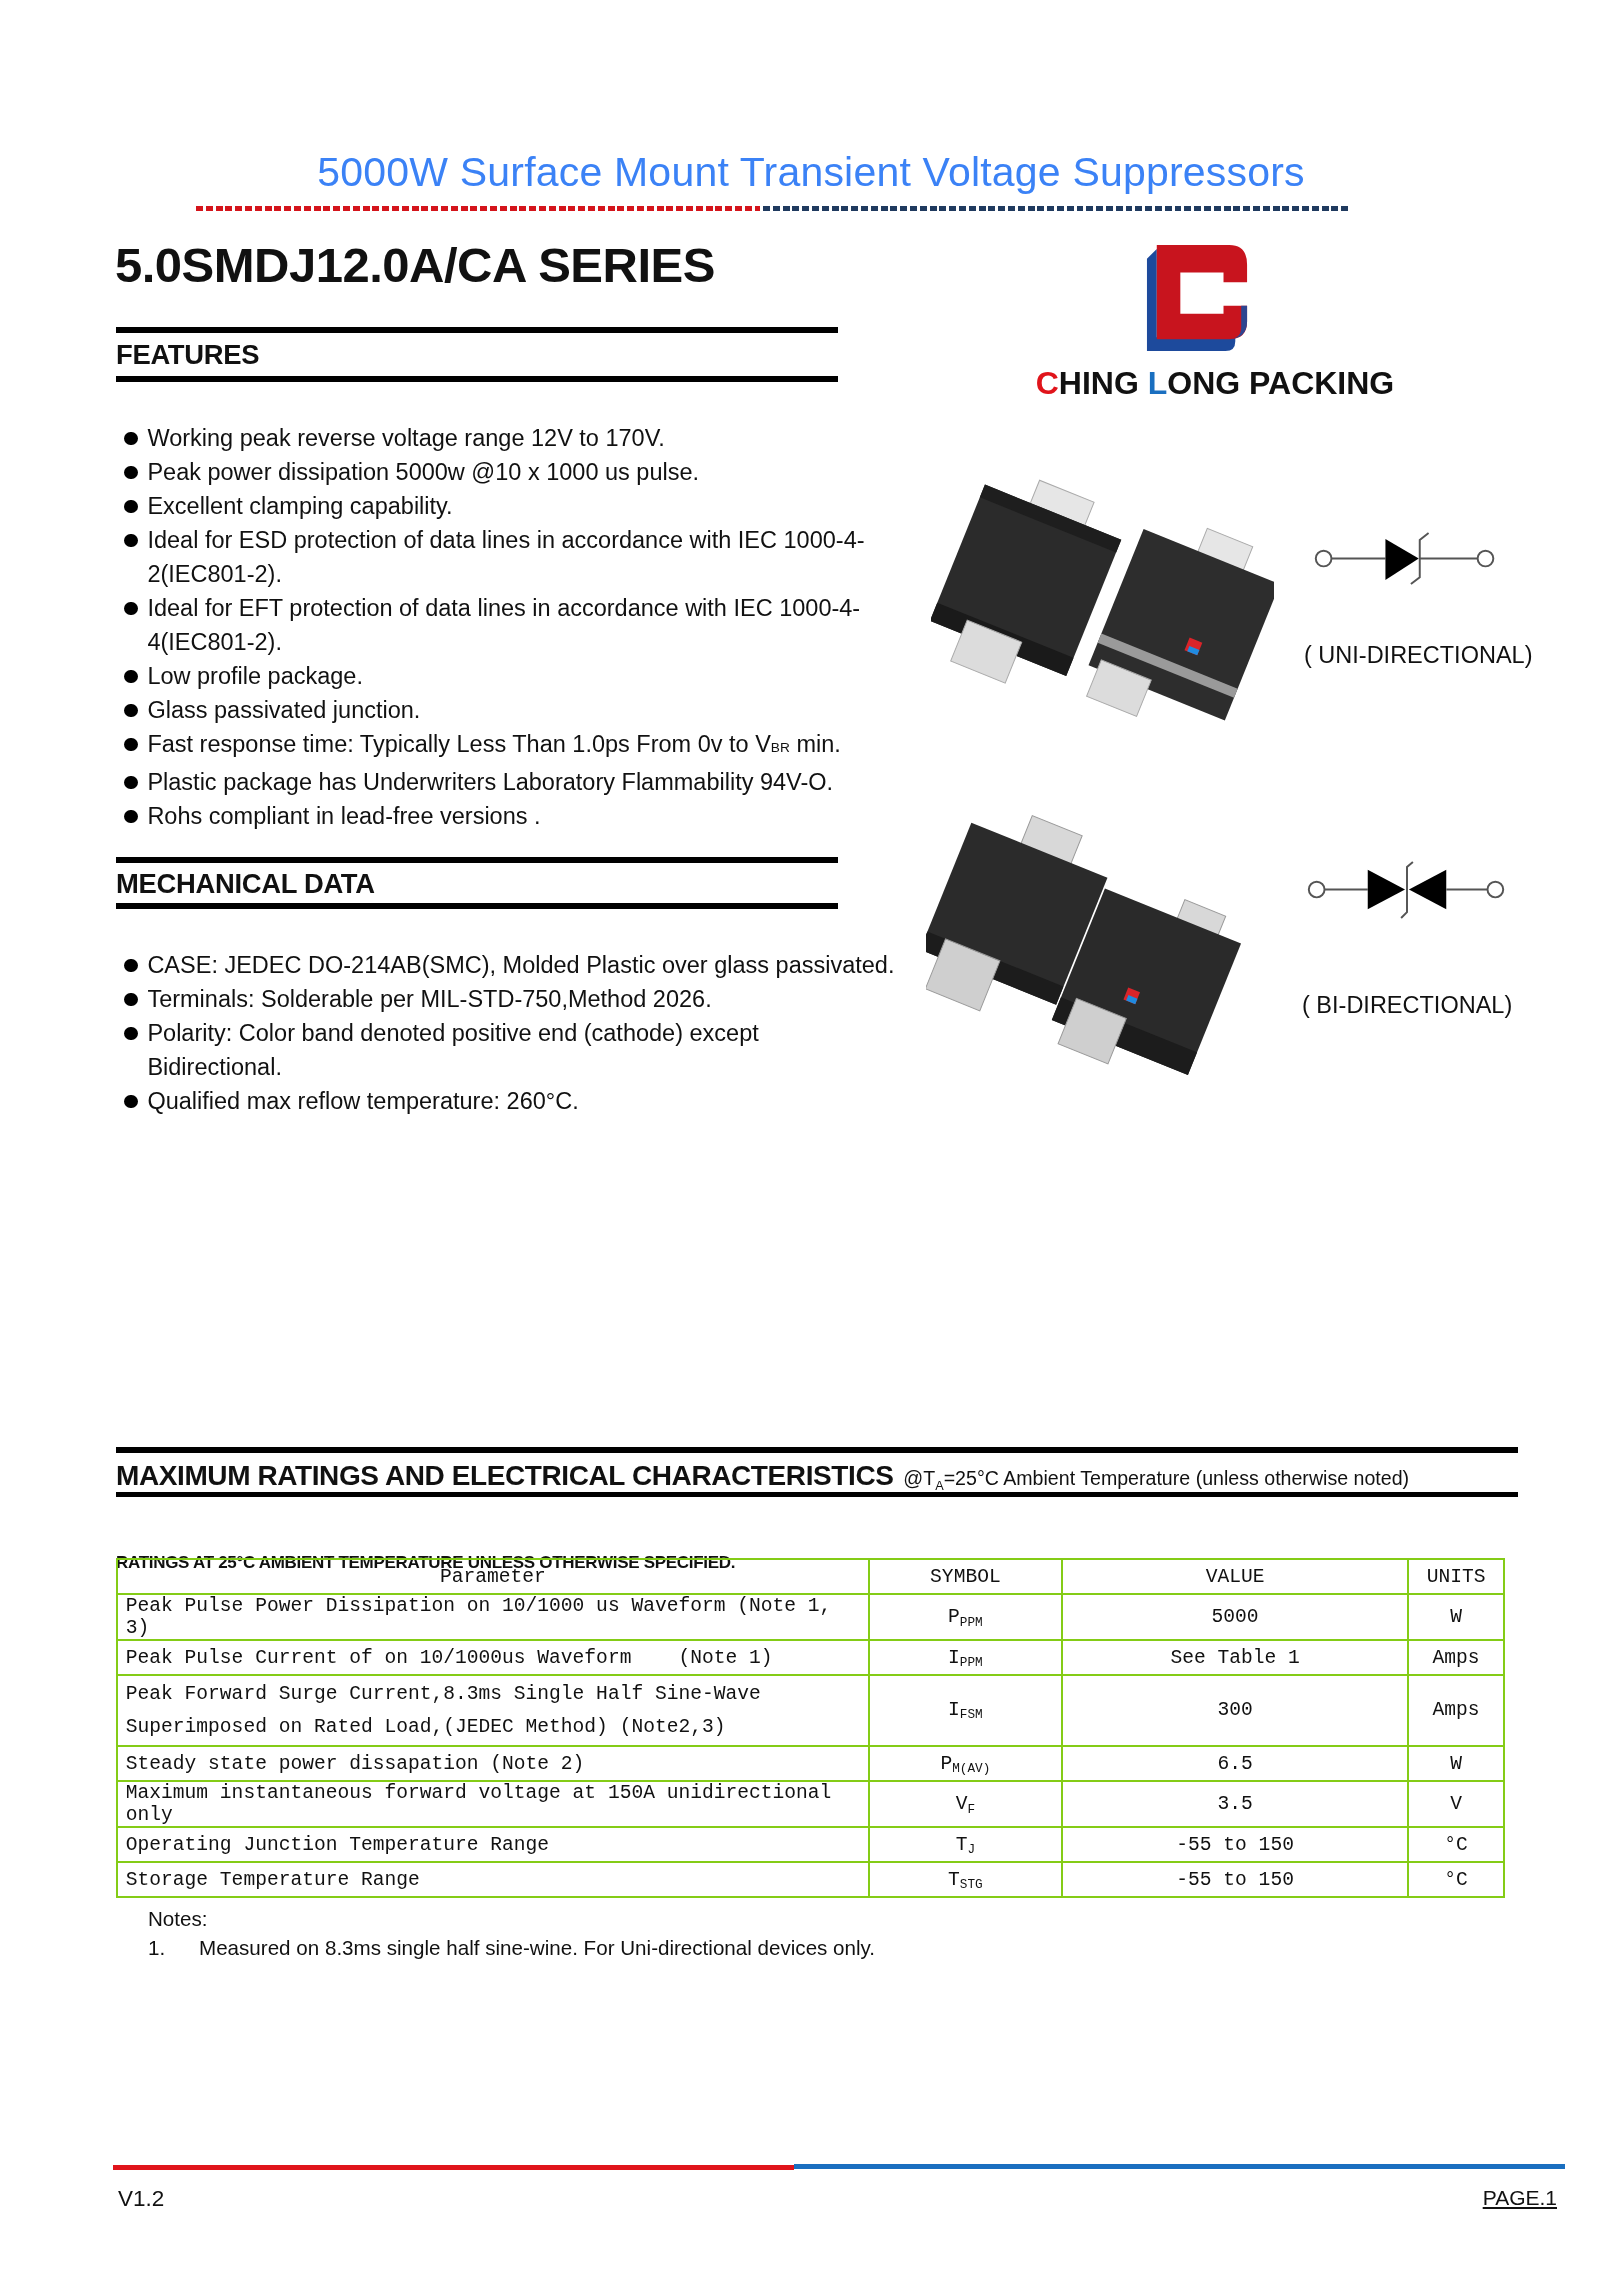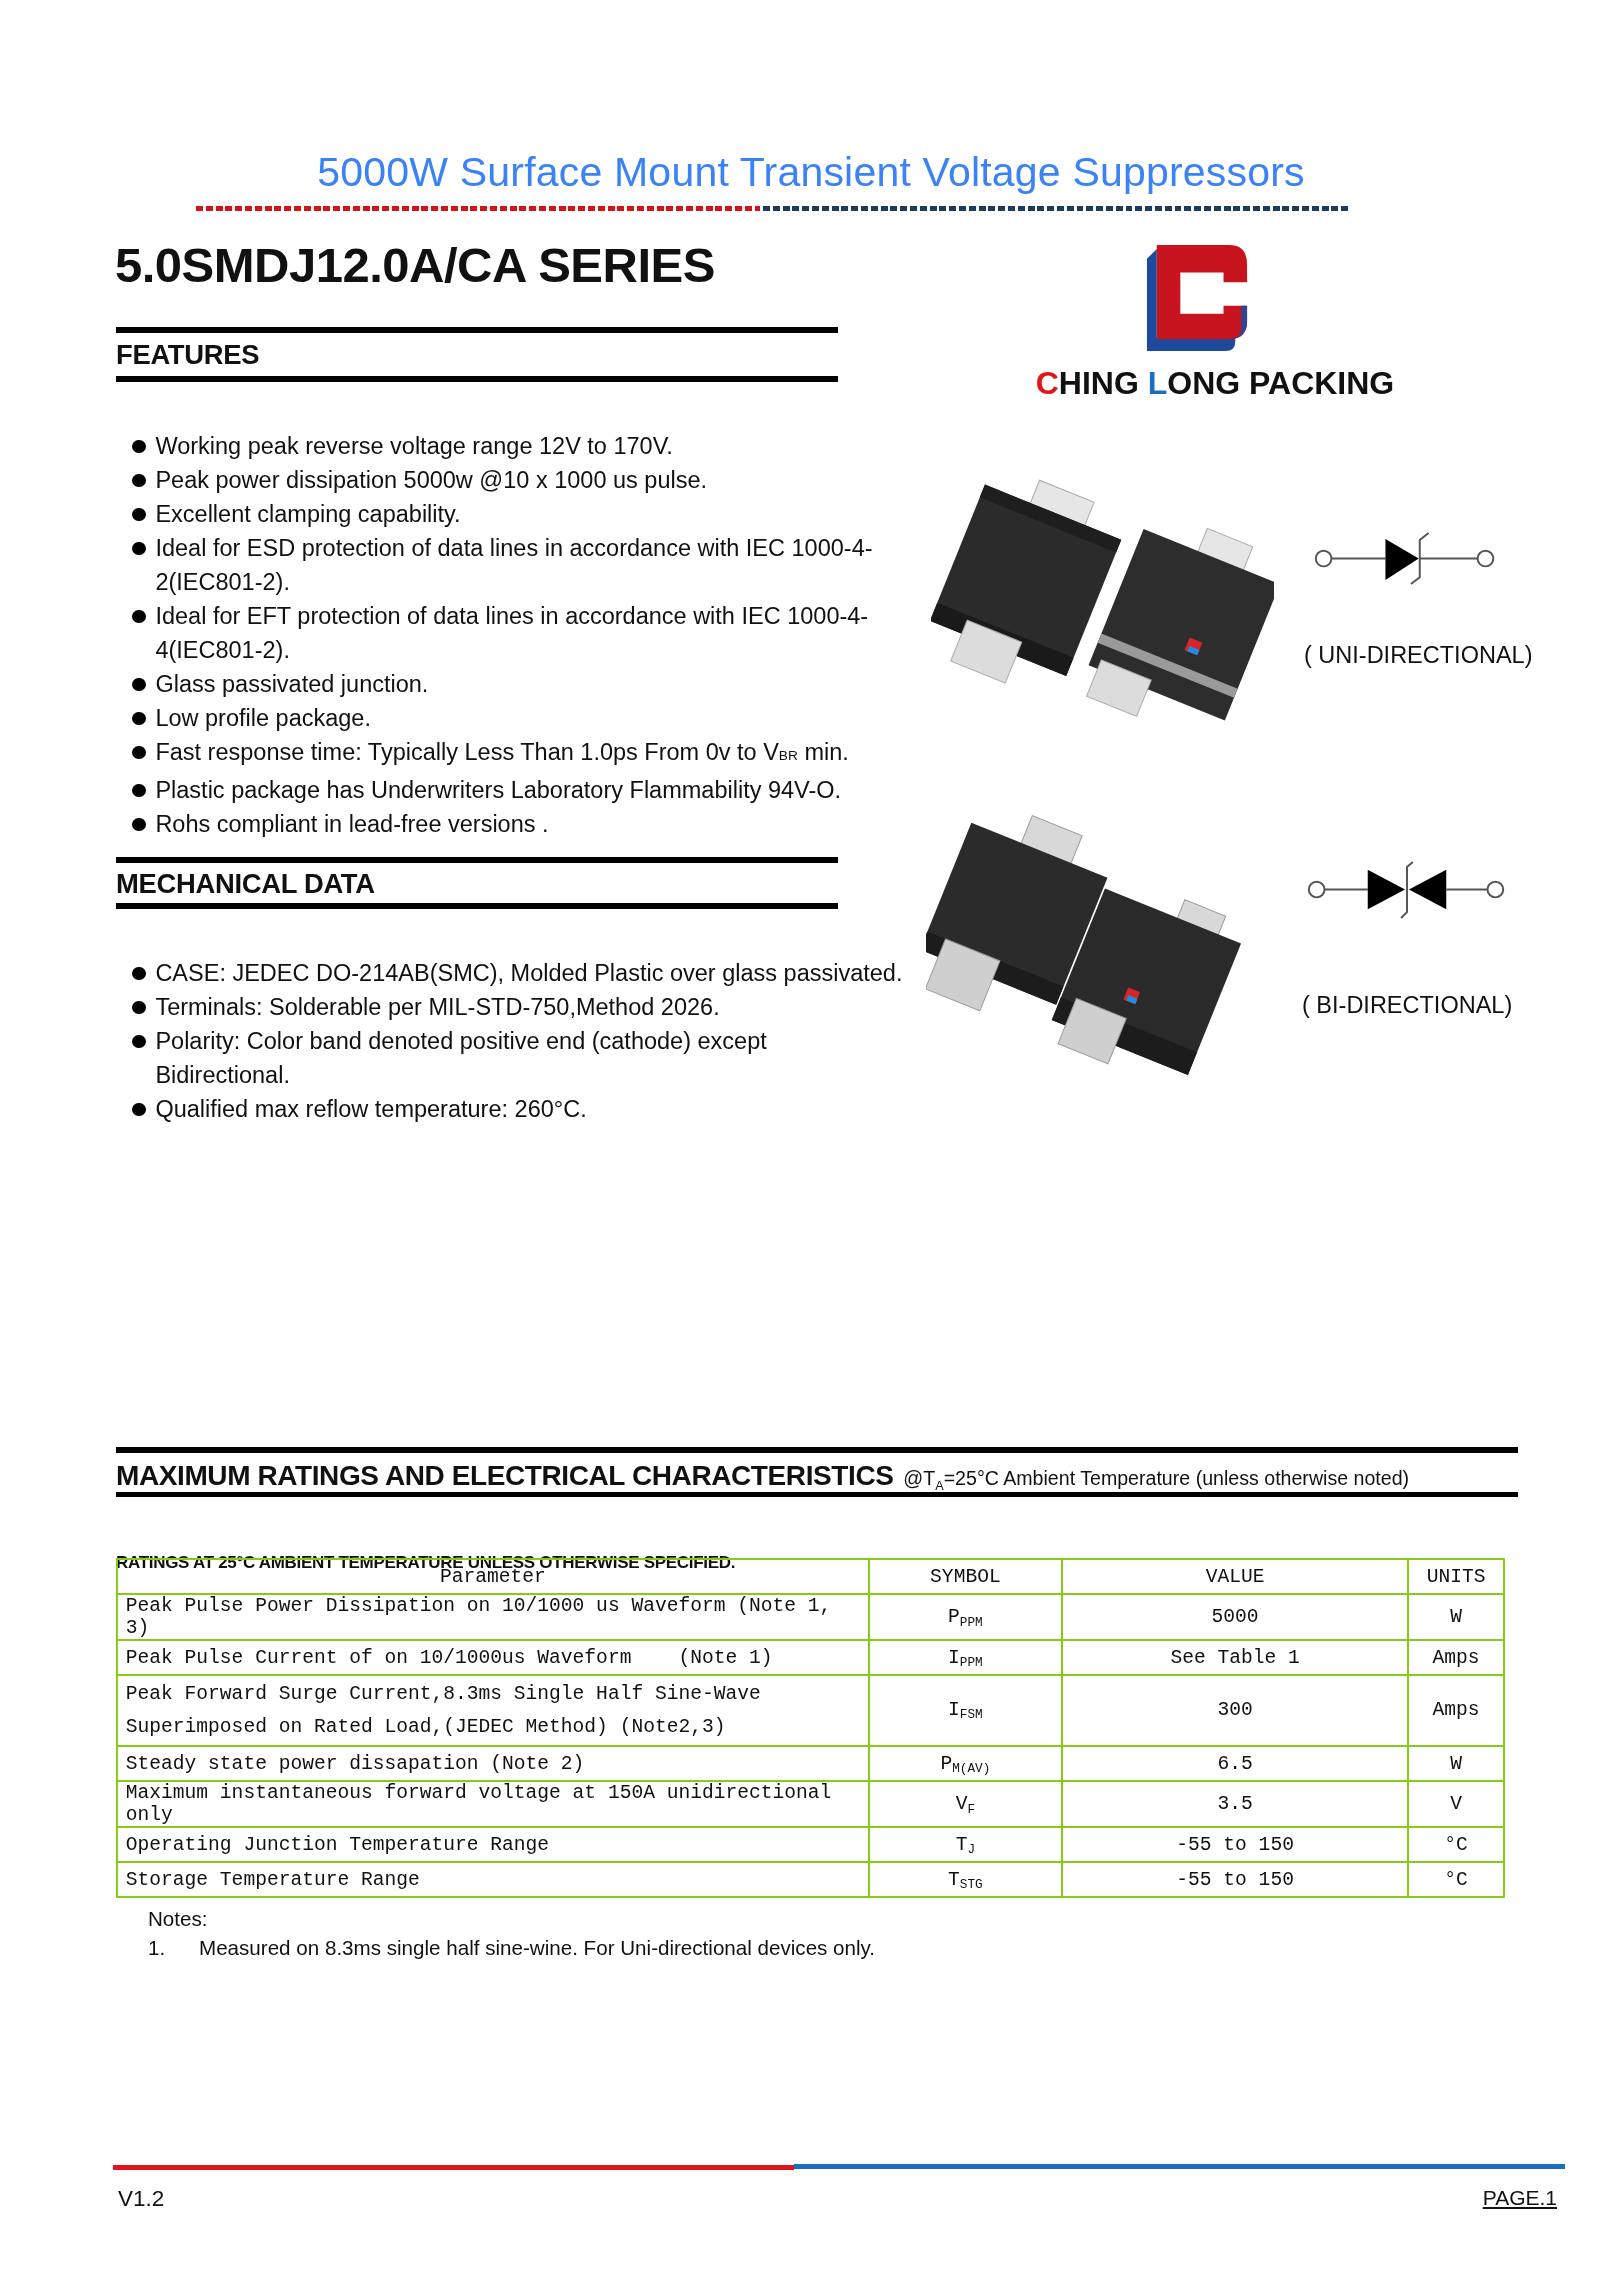"Working peak reverse voltage range" .bullets { margin: 12px -> 4px }
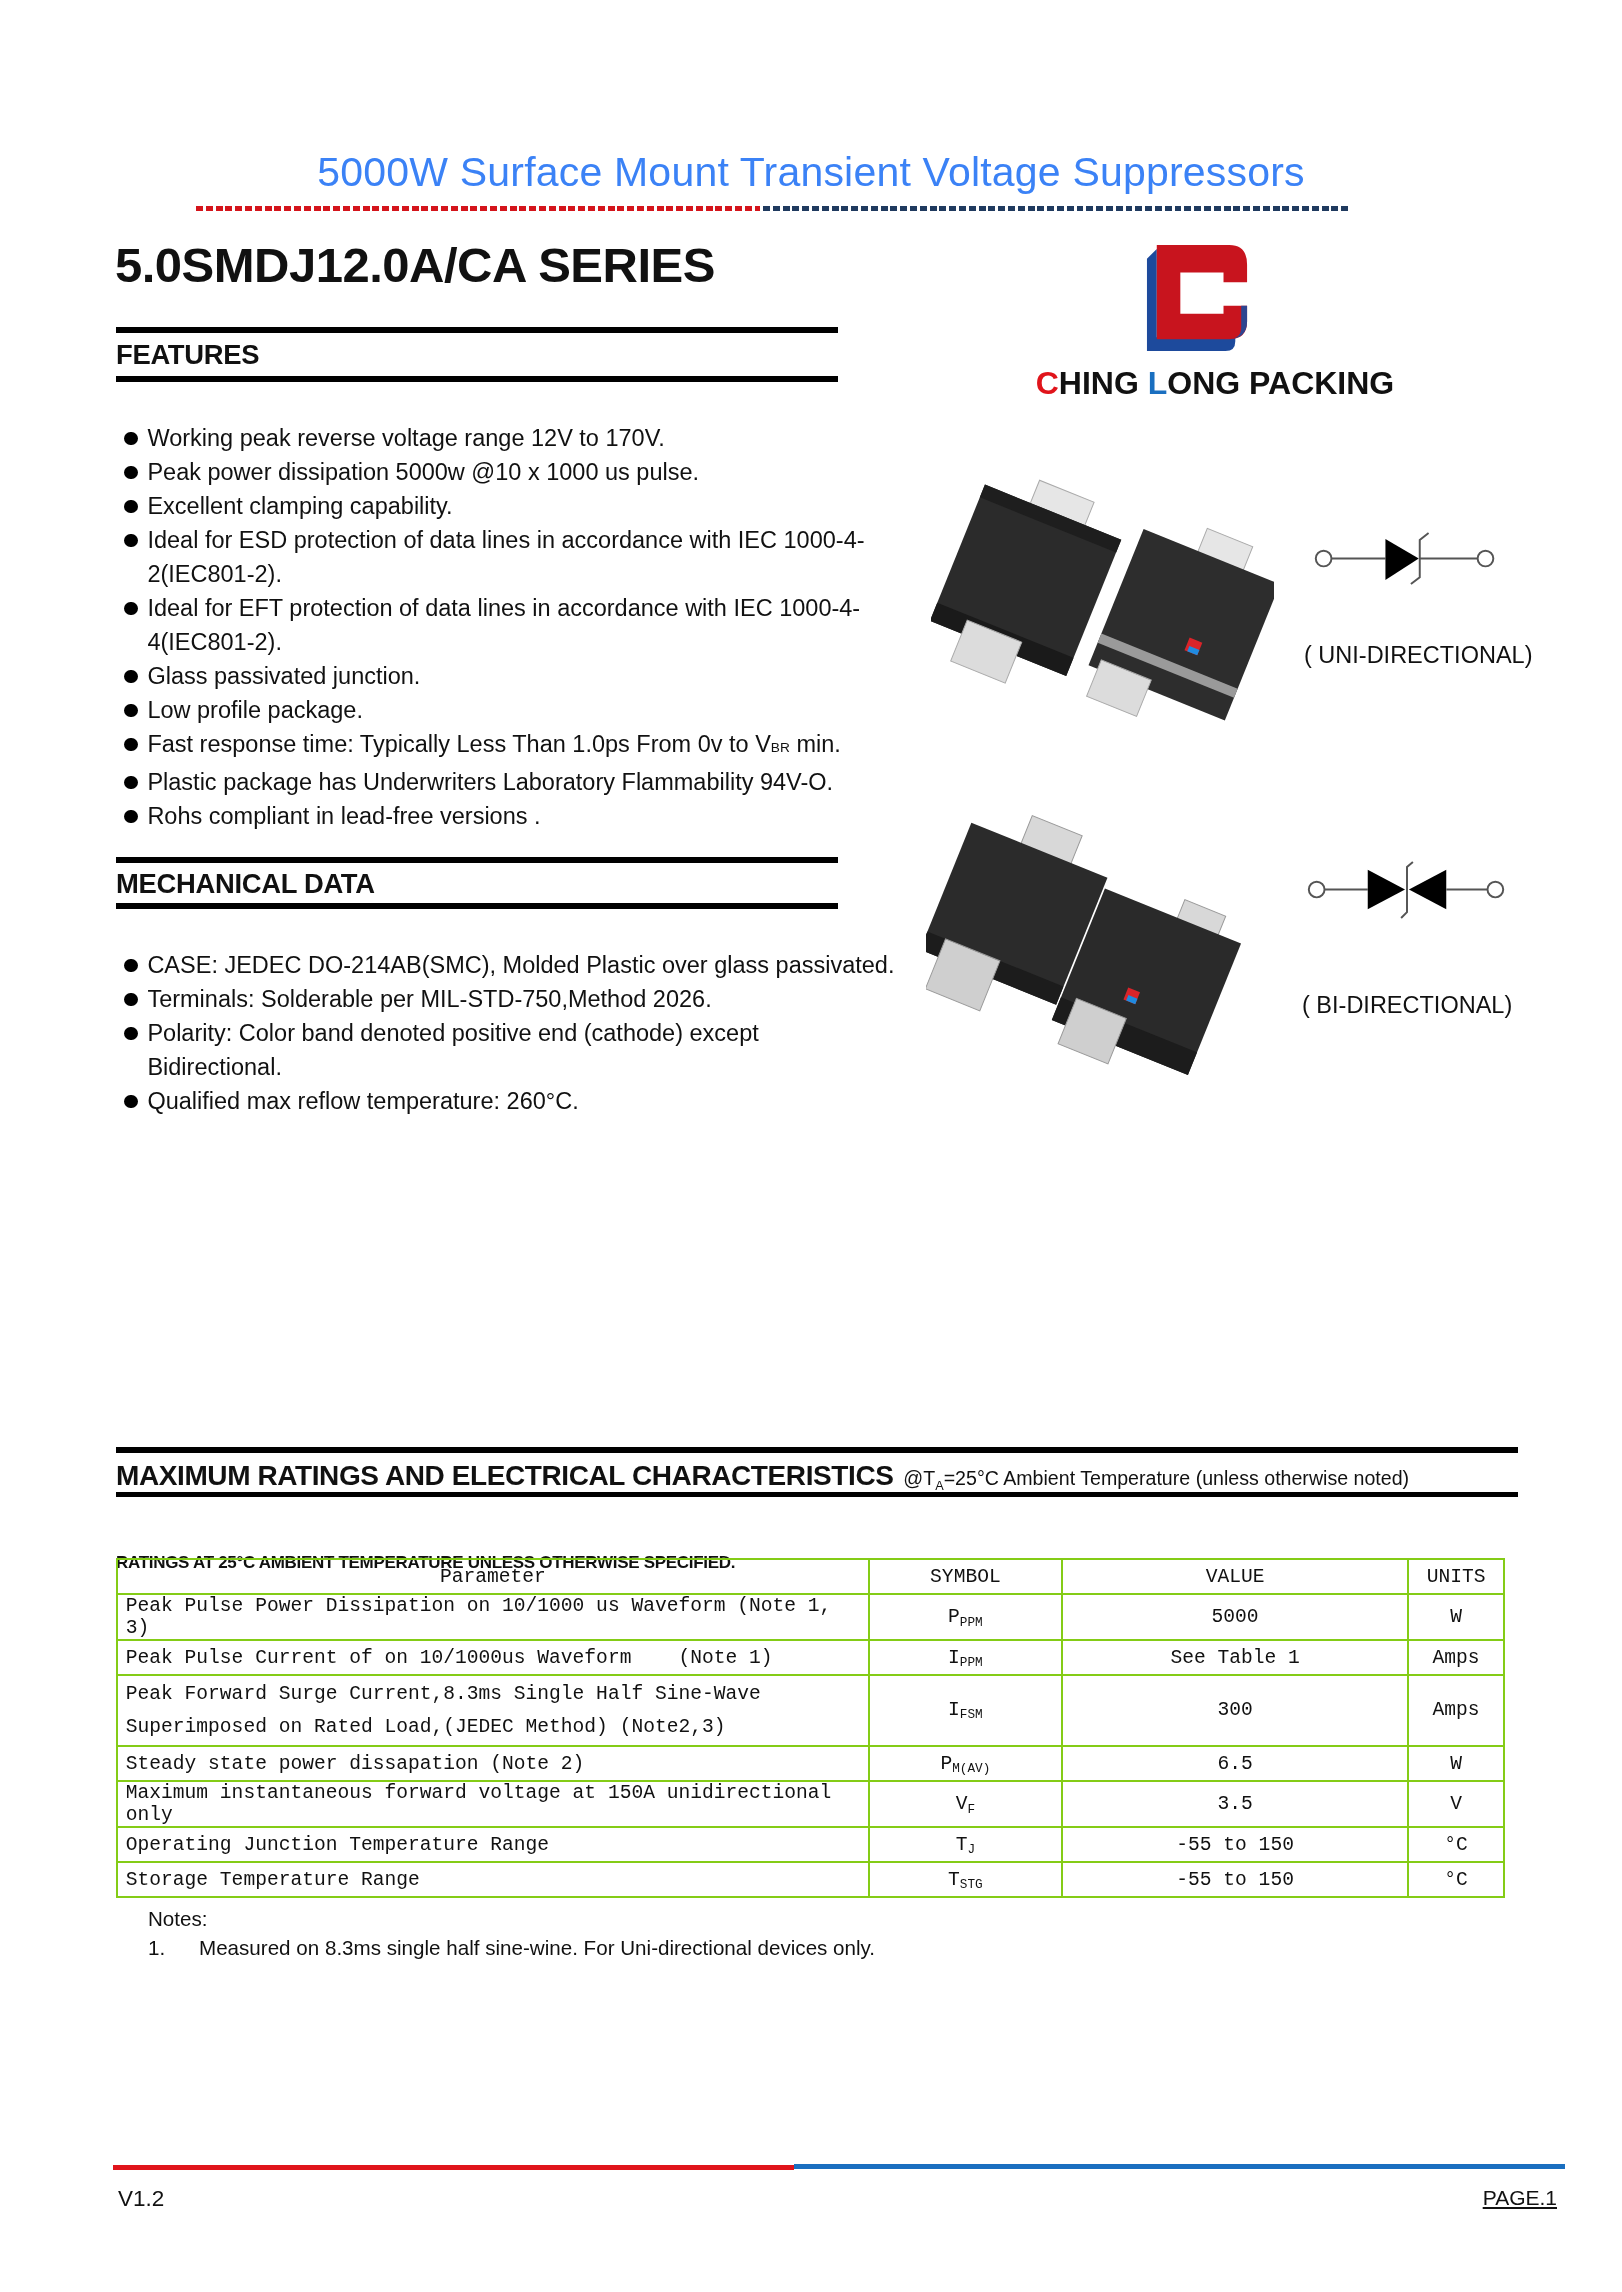"Glass passivated junction." li { order: before "Low profile package." -> after "Low profile package." }
